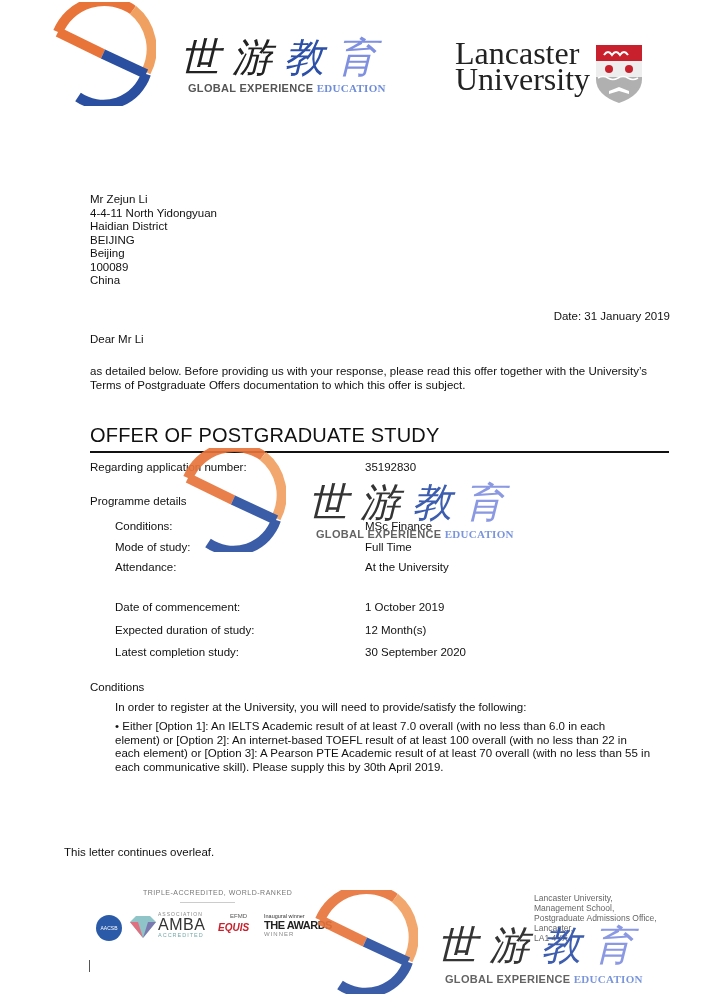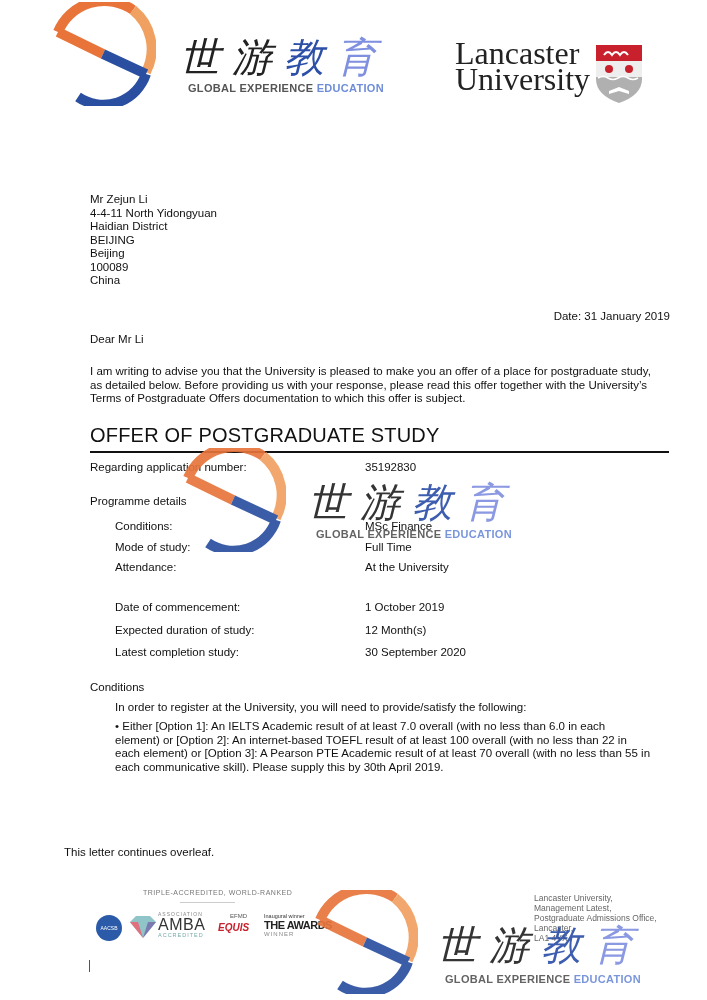"EDUCATION" .ge-en .edu { font-family: none -> Liberation Serif, serif }
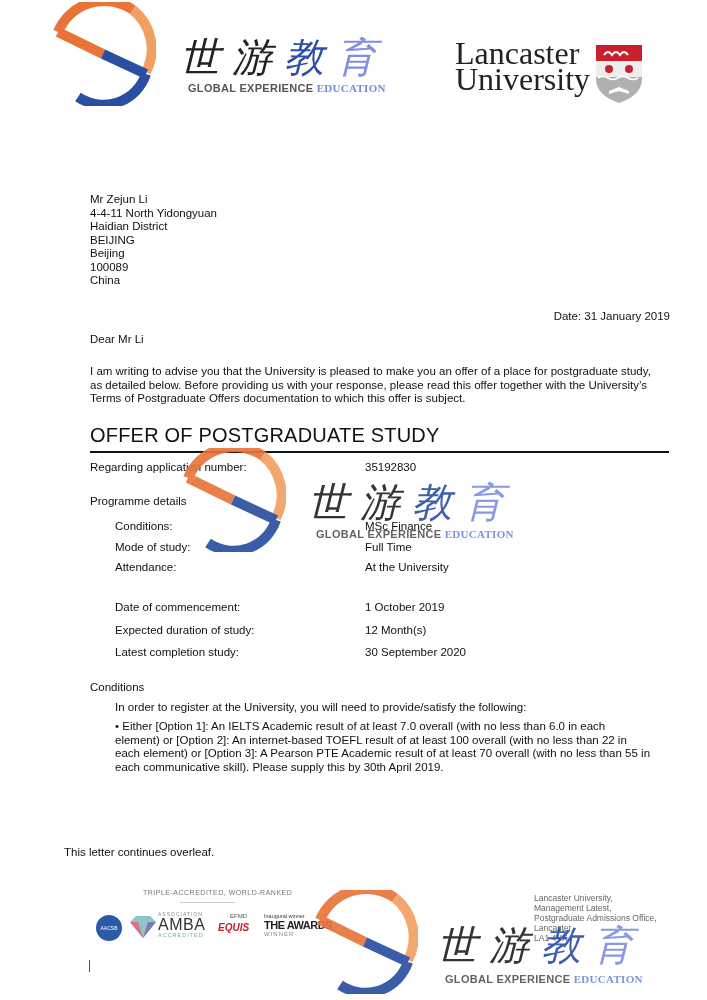"I am writing to advise" div { html: <div>I am writing to advise you that the University is pleased to make you an offer of a place for postgraduate study,</div> -> none }
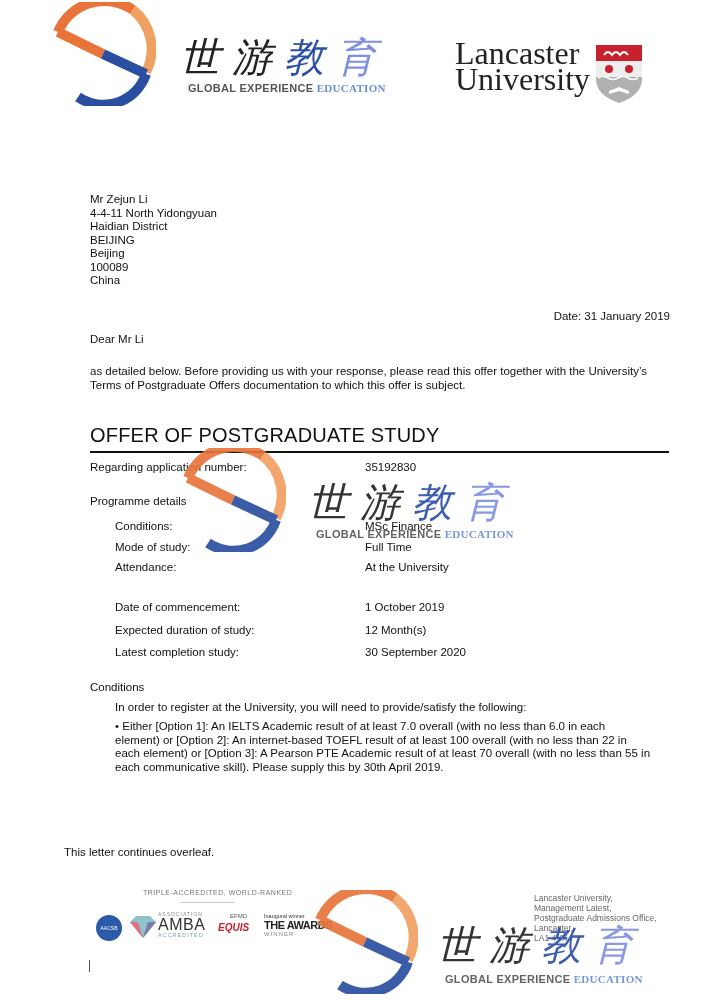"Management Latest," div { text: Latest -> School }
